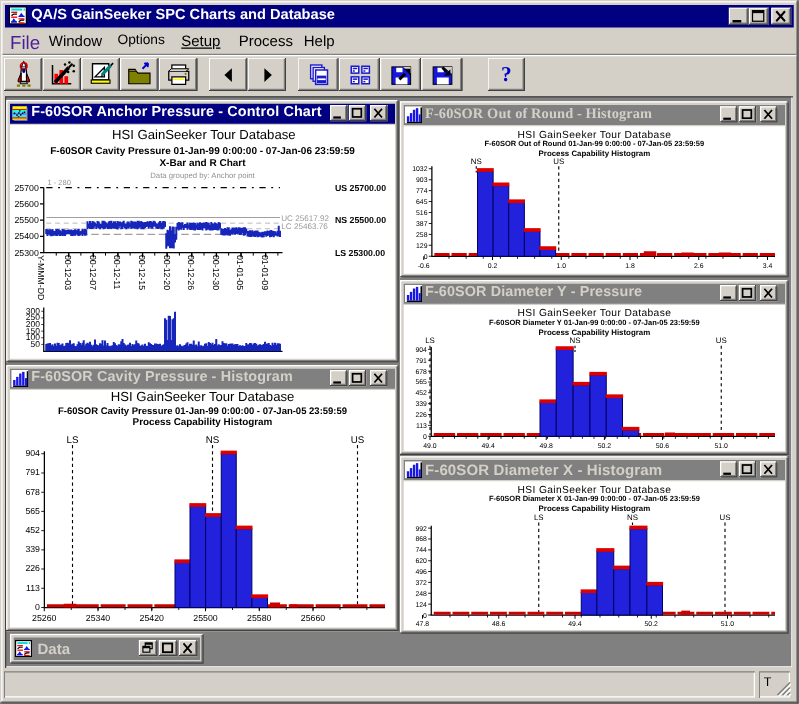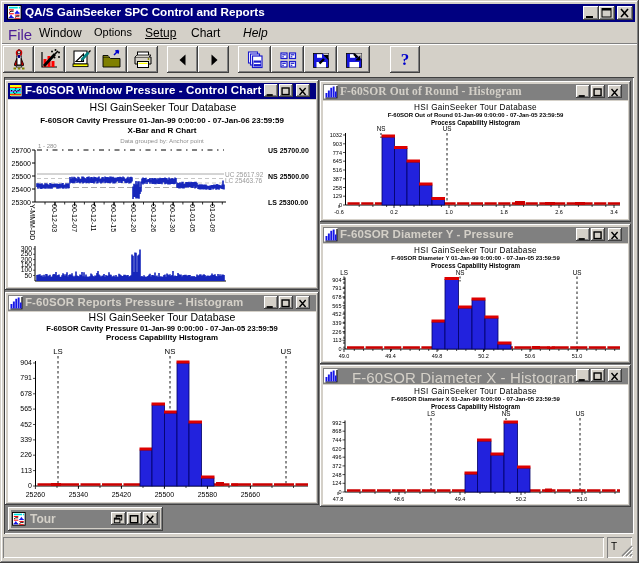"QA/S GainSeeker SPC Control and" div.abs { text: Control and Reports -> Charts and Database }
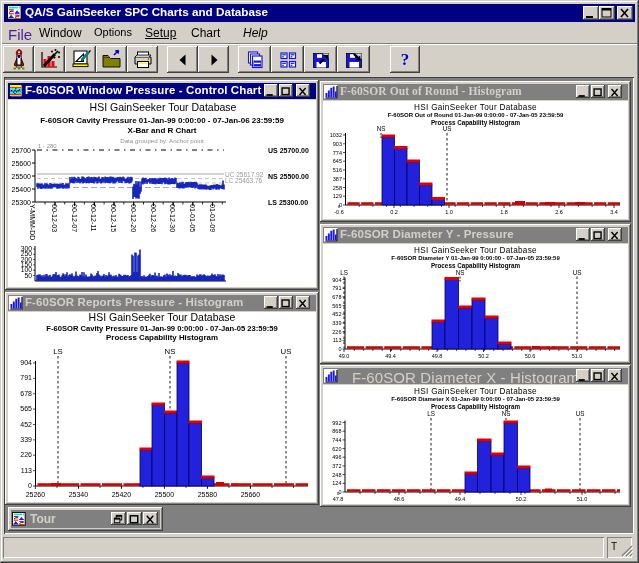"Chart" div.abs { text: Chart -> Process }
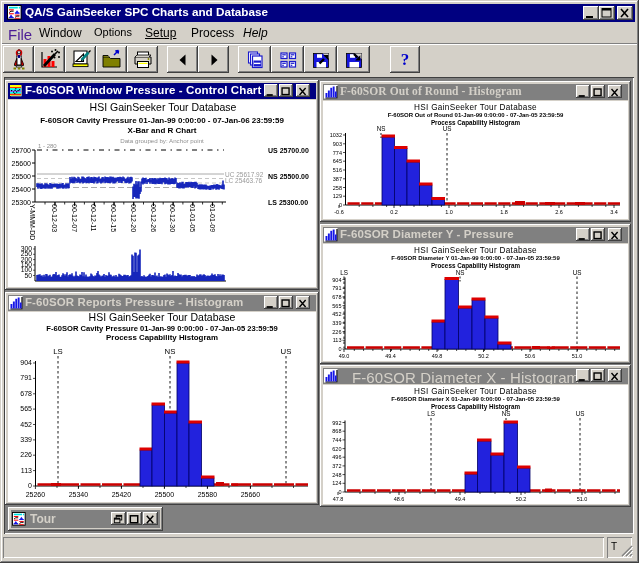"Help" div.abs { font-style: italic -> none }
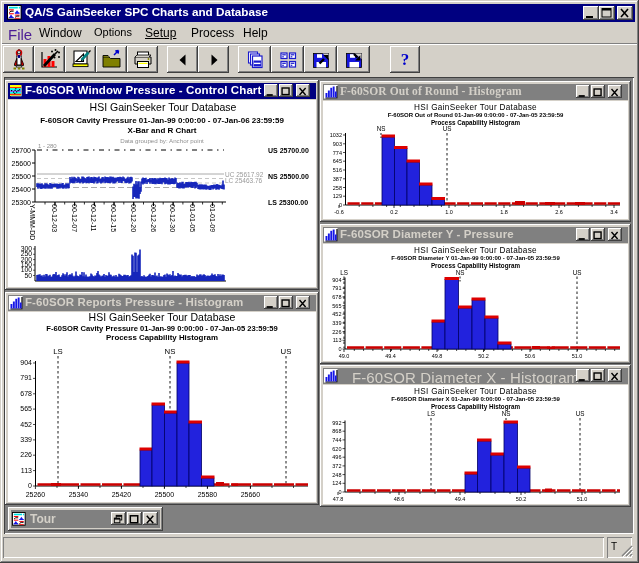"F-60SOR Window Pressure - Control" div.abs { text: Window -> Anchor }
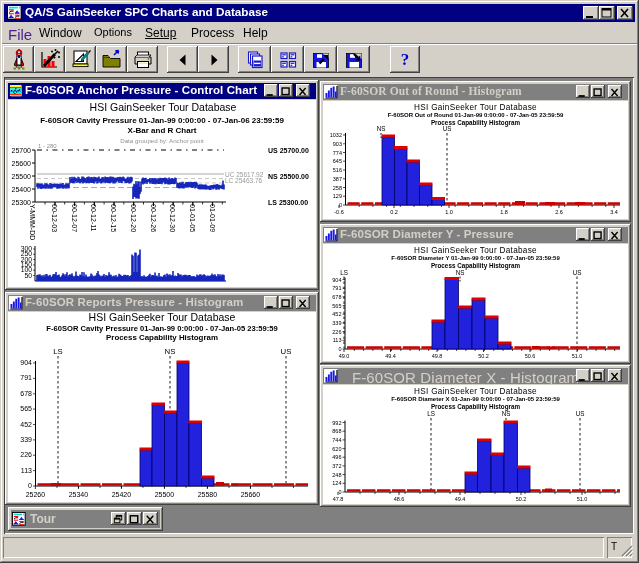"F-60SOR Reports Pressure - Histogram" div.abs { text: Reports -> Cavity }
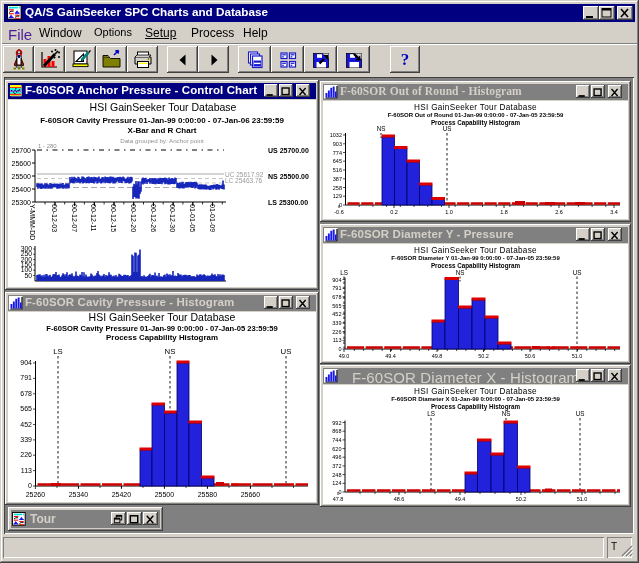"F-60SOR Diameter X - Histogram" div.abs { font-size: 15px -> 12px; font-weight: normal -> bold; margin-left: 12px -> none }
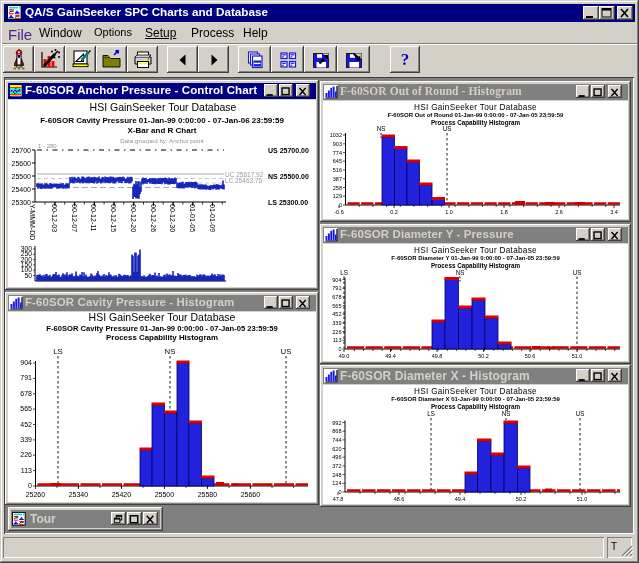"Tour" div.abs { text: Tour -> Data }
